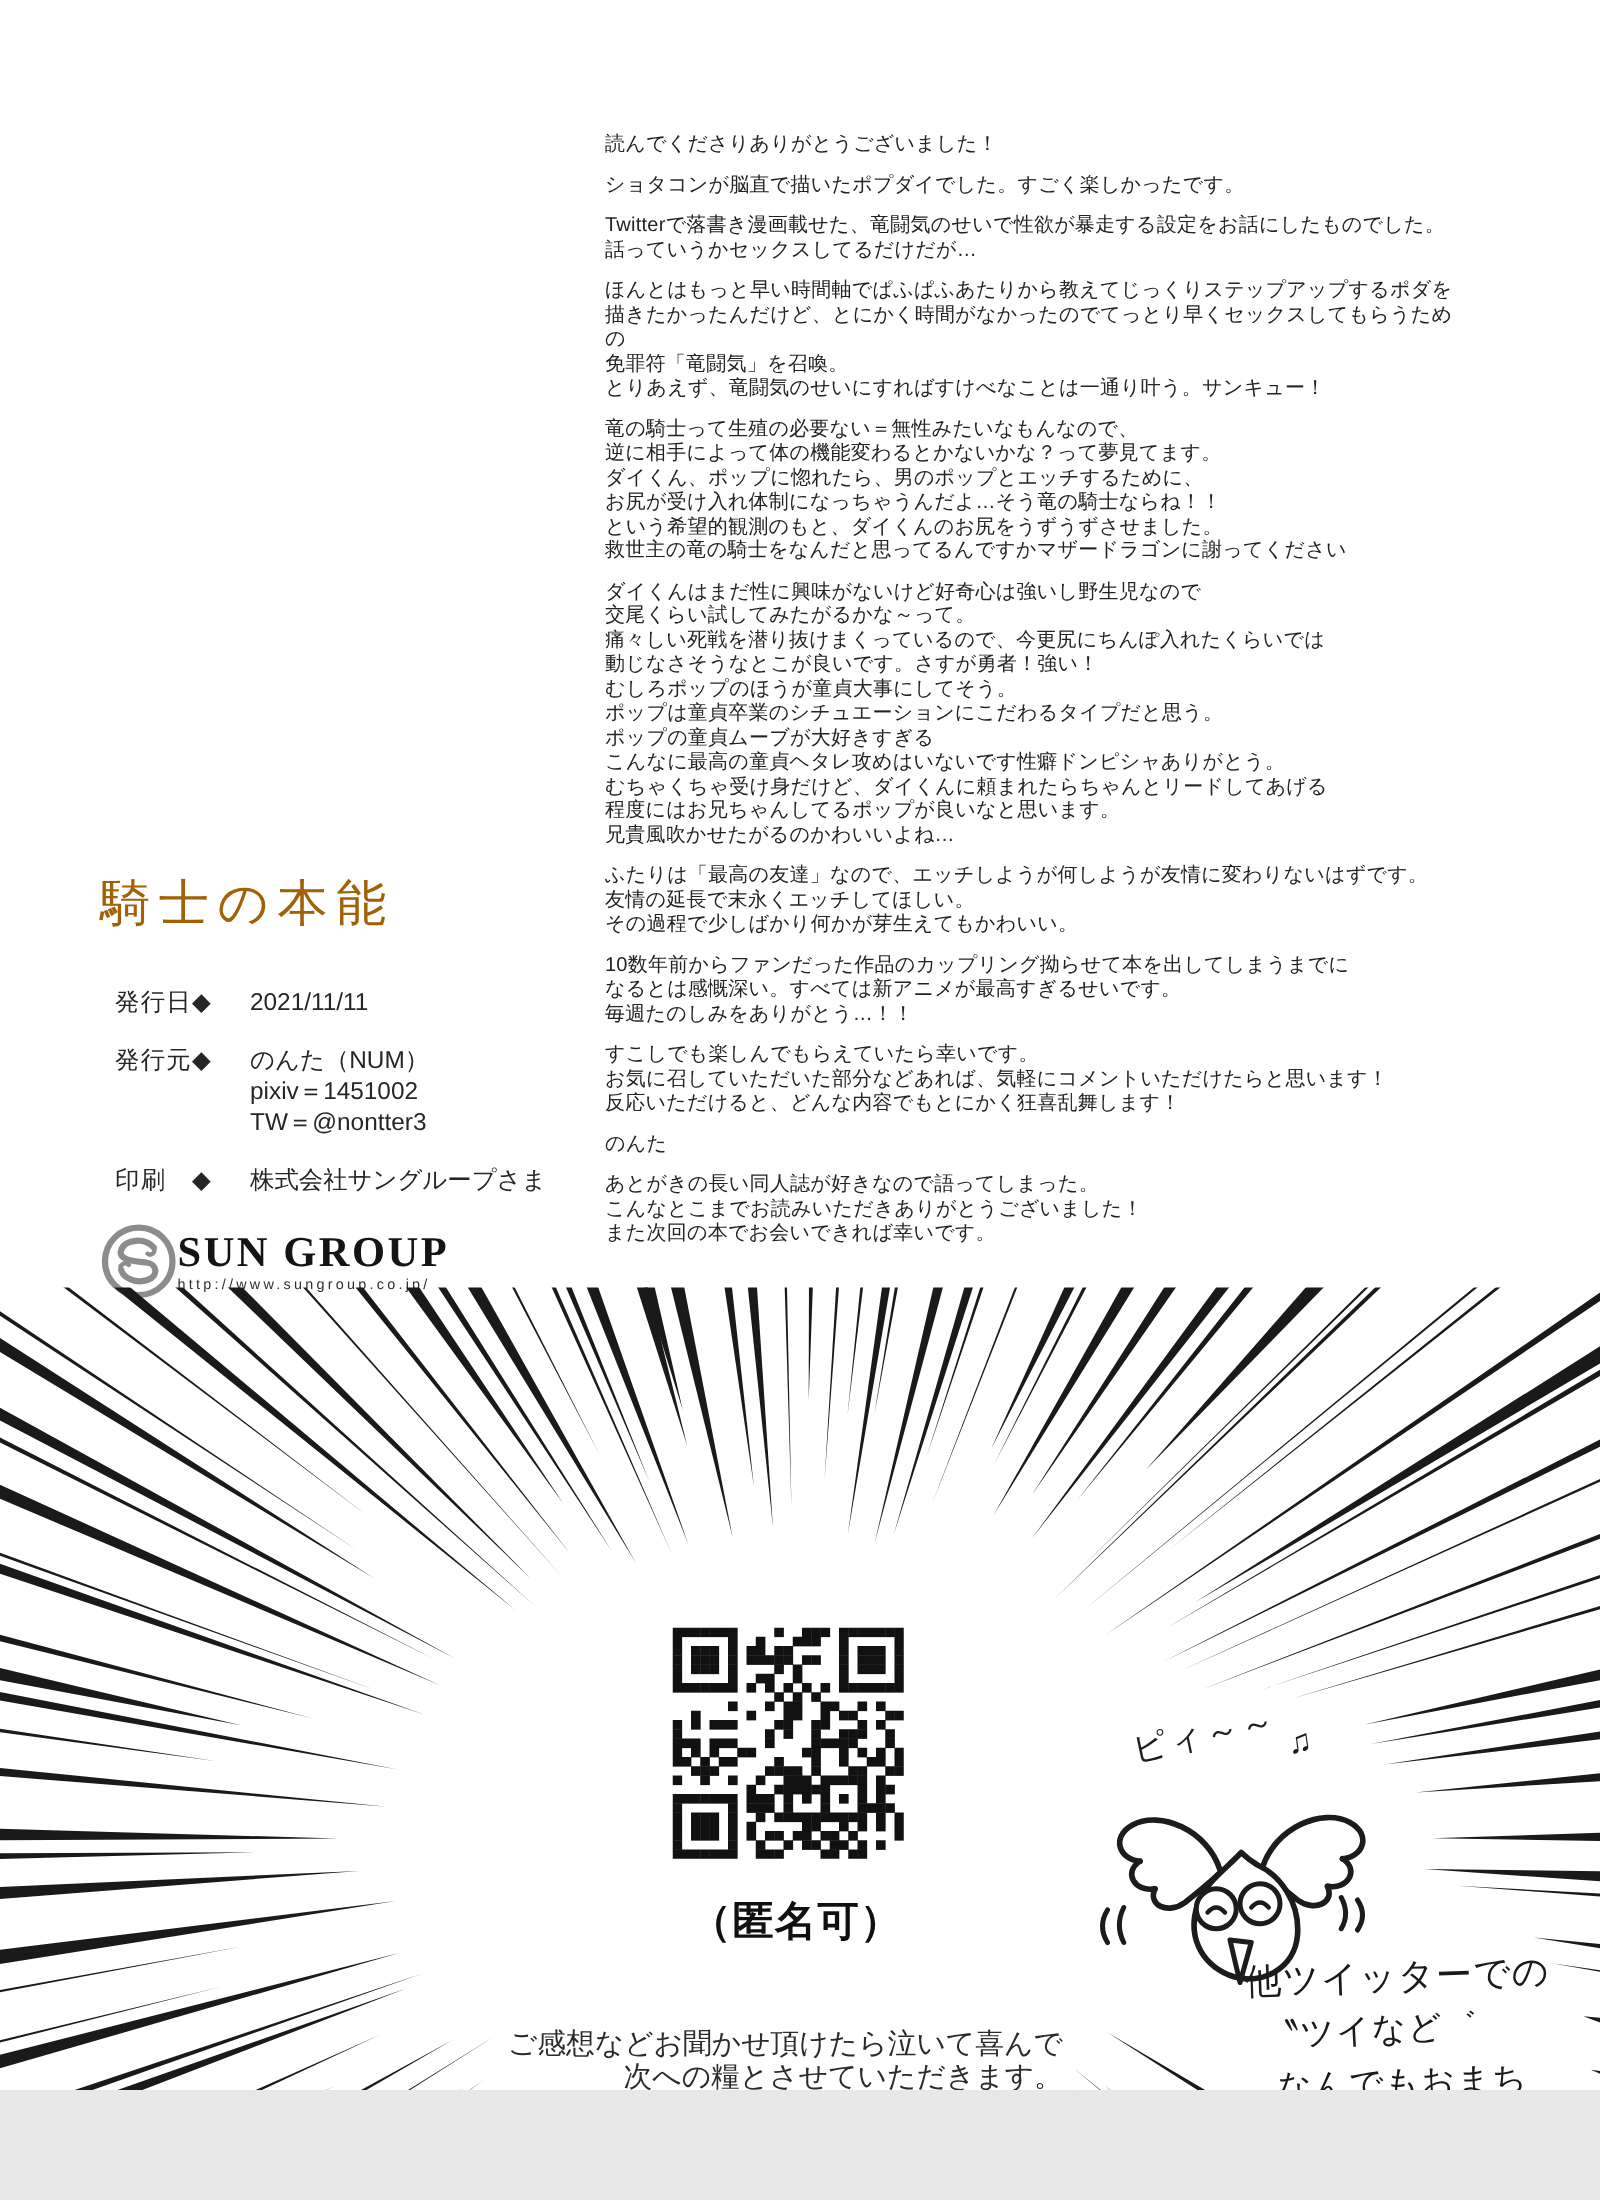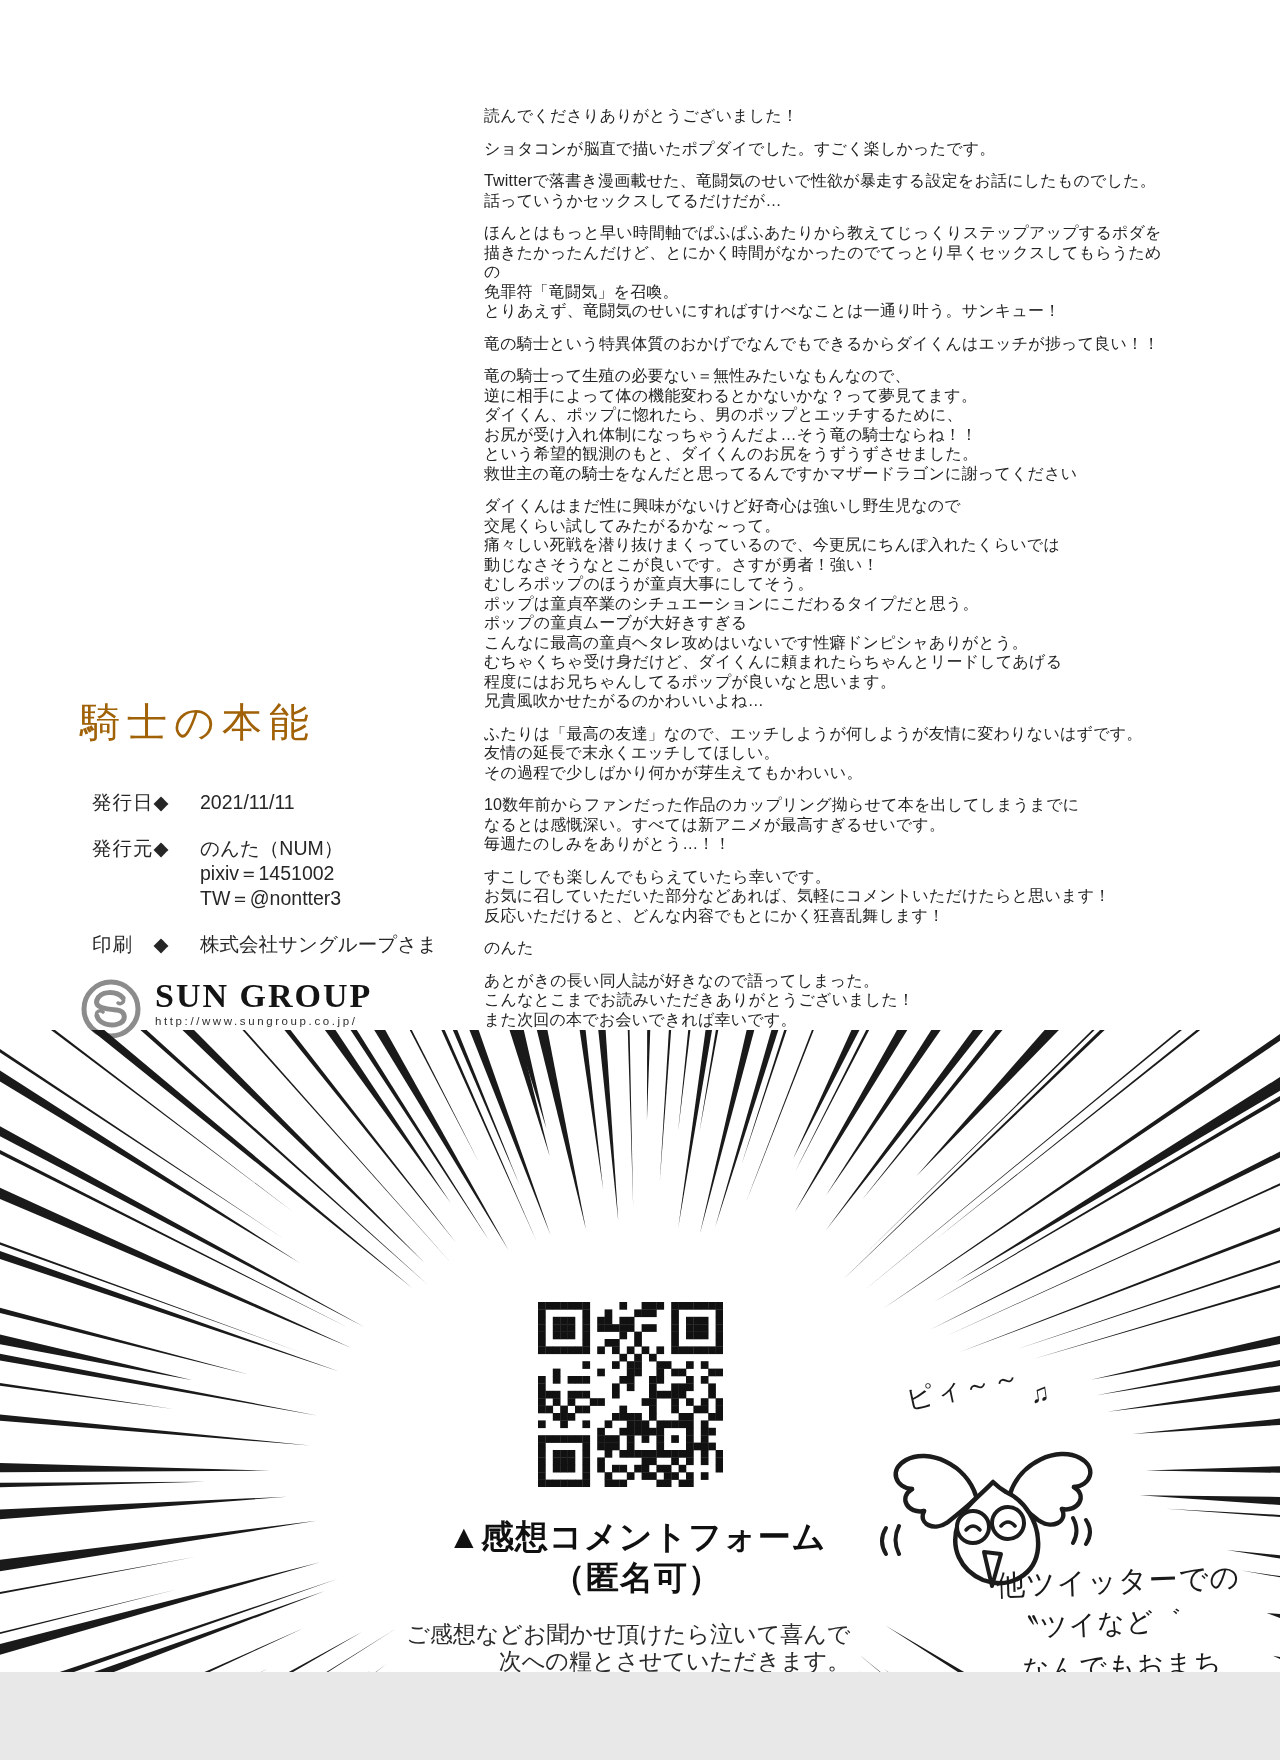"竜の騎士という特異体質のおかげでなんでもできるからダイくんはエッチが捗って良い！" p.para { html: <p>竜の騎士という特異体質のおかげでなんでもできるからダイくんはエッチが捗って良い！！</p> -> none }
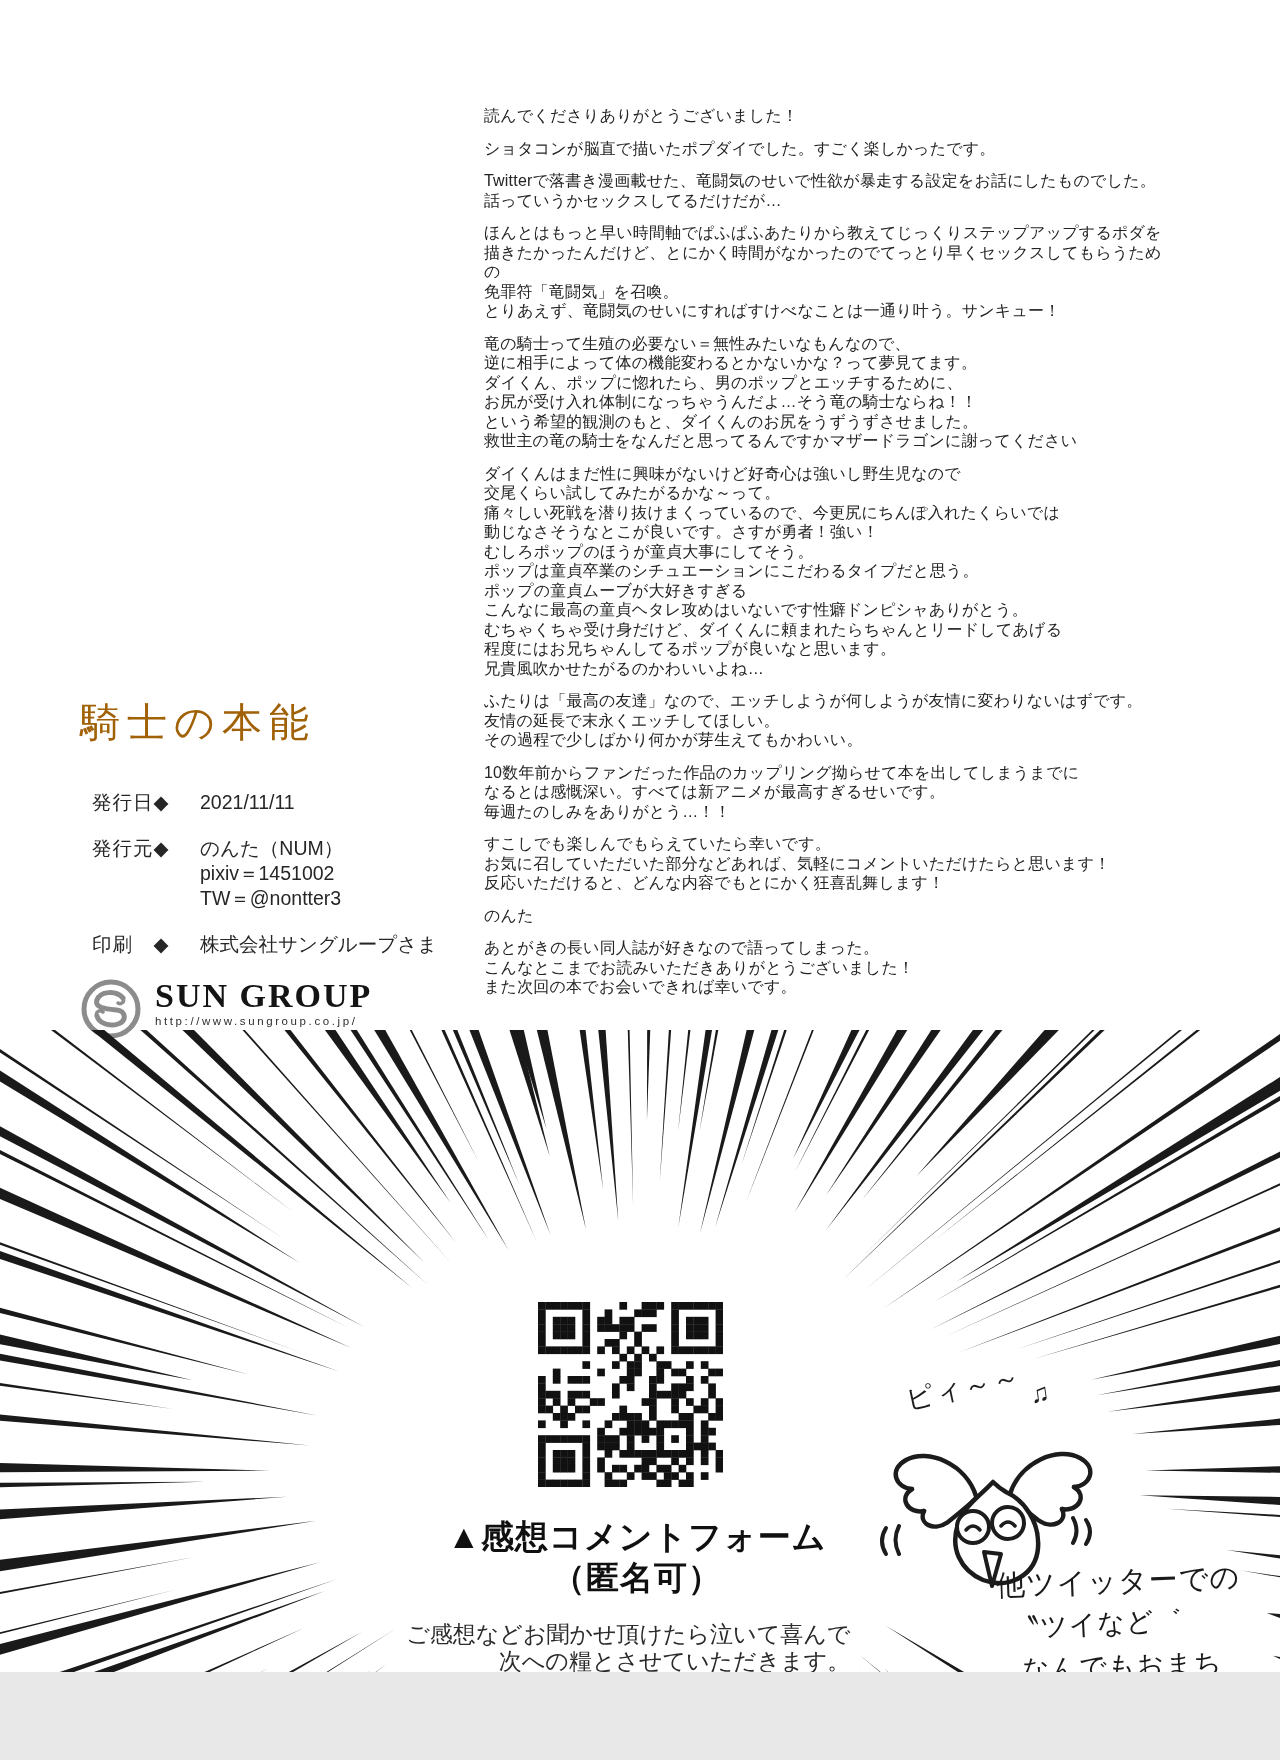"SUN GROUP" .printer { align-items: flex-start -> center; gap: 13px -> none }
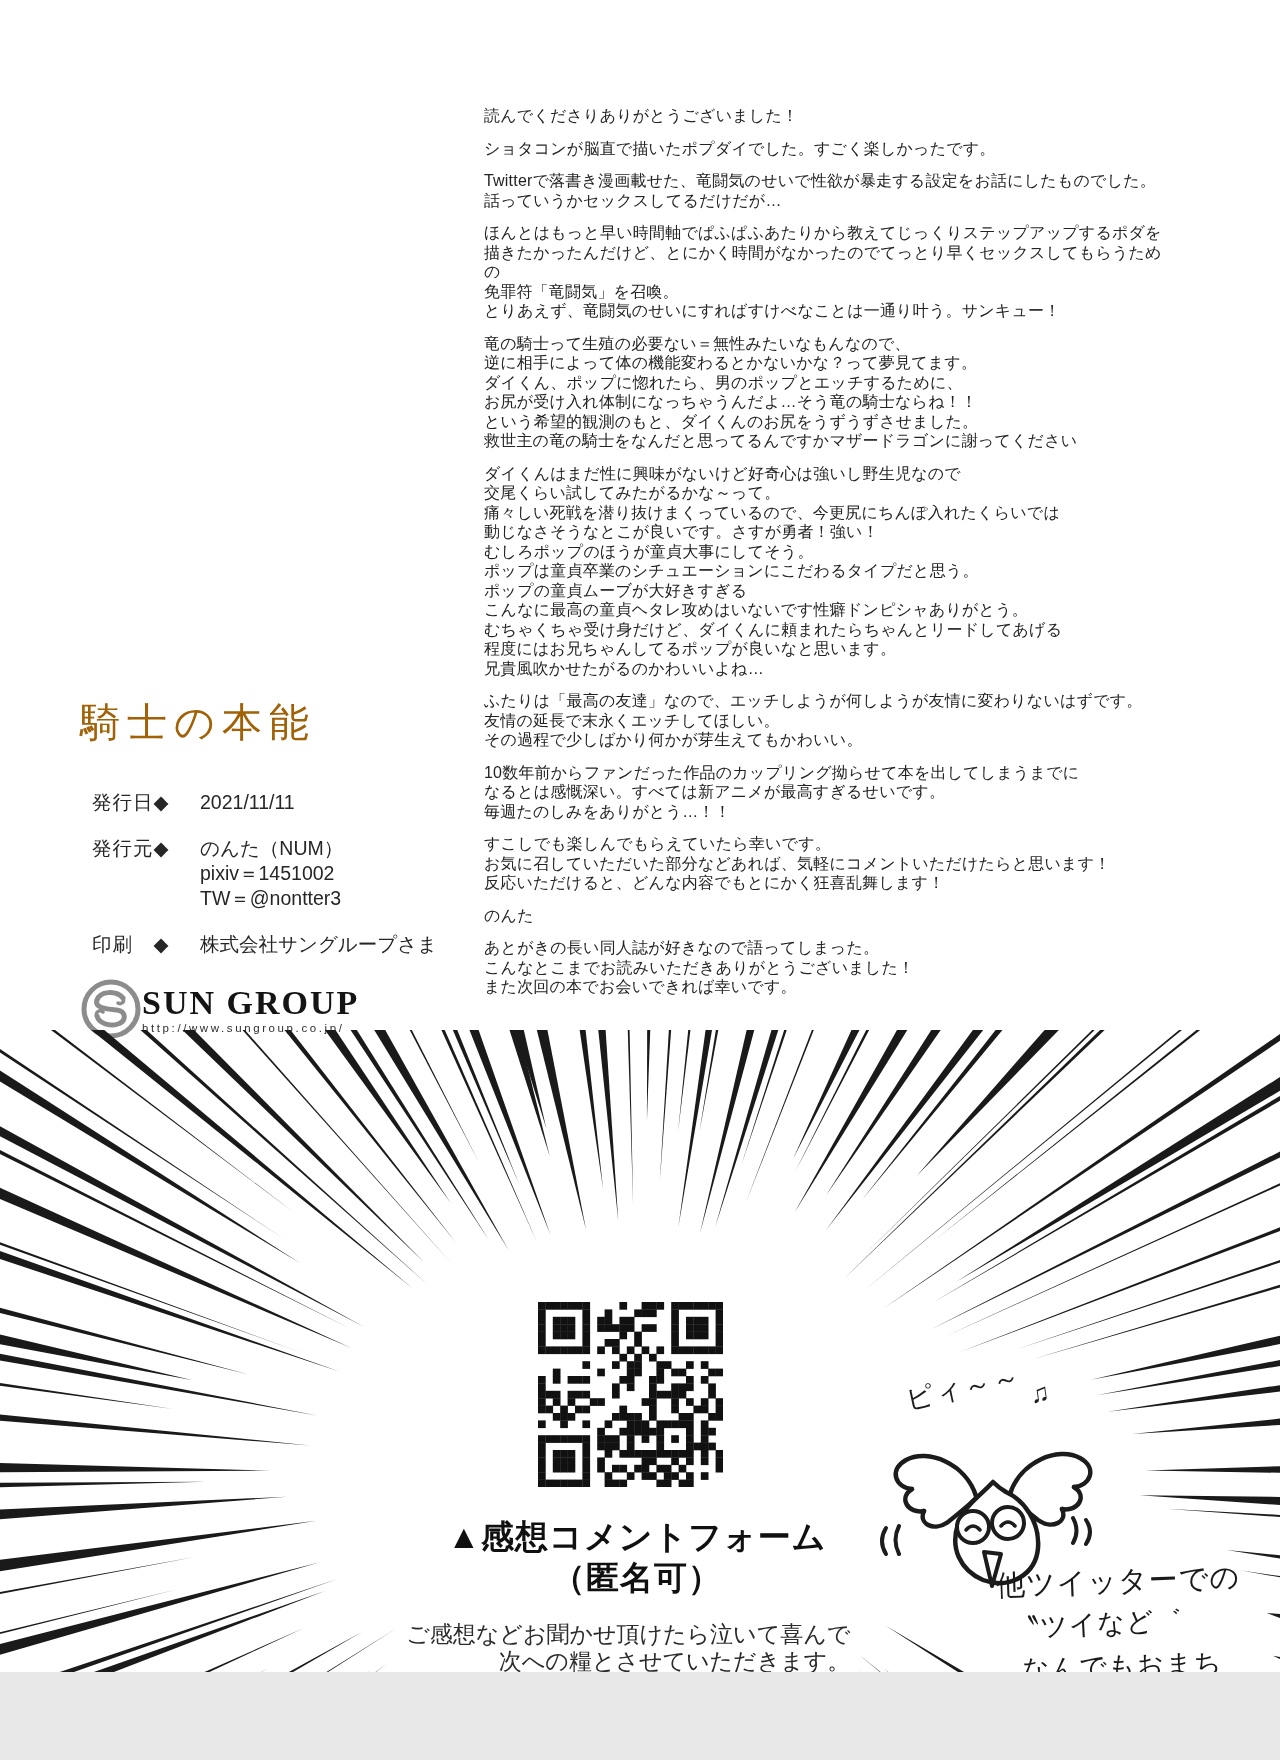"▲感想コメントフォーム" div { html: <div>▲感想コメントフォーム</div> -> none }
